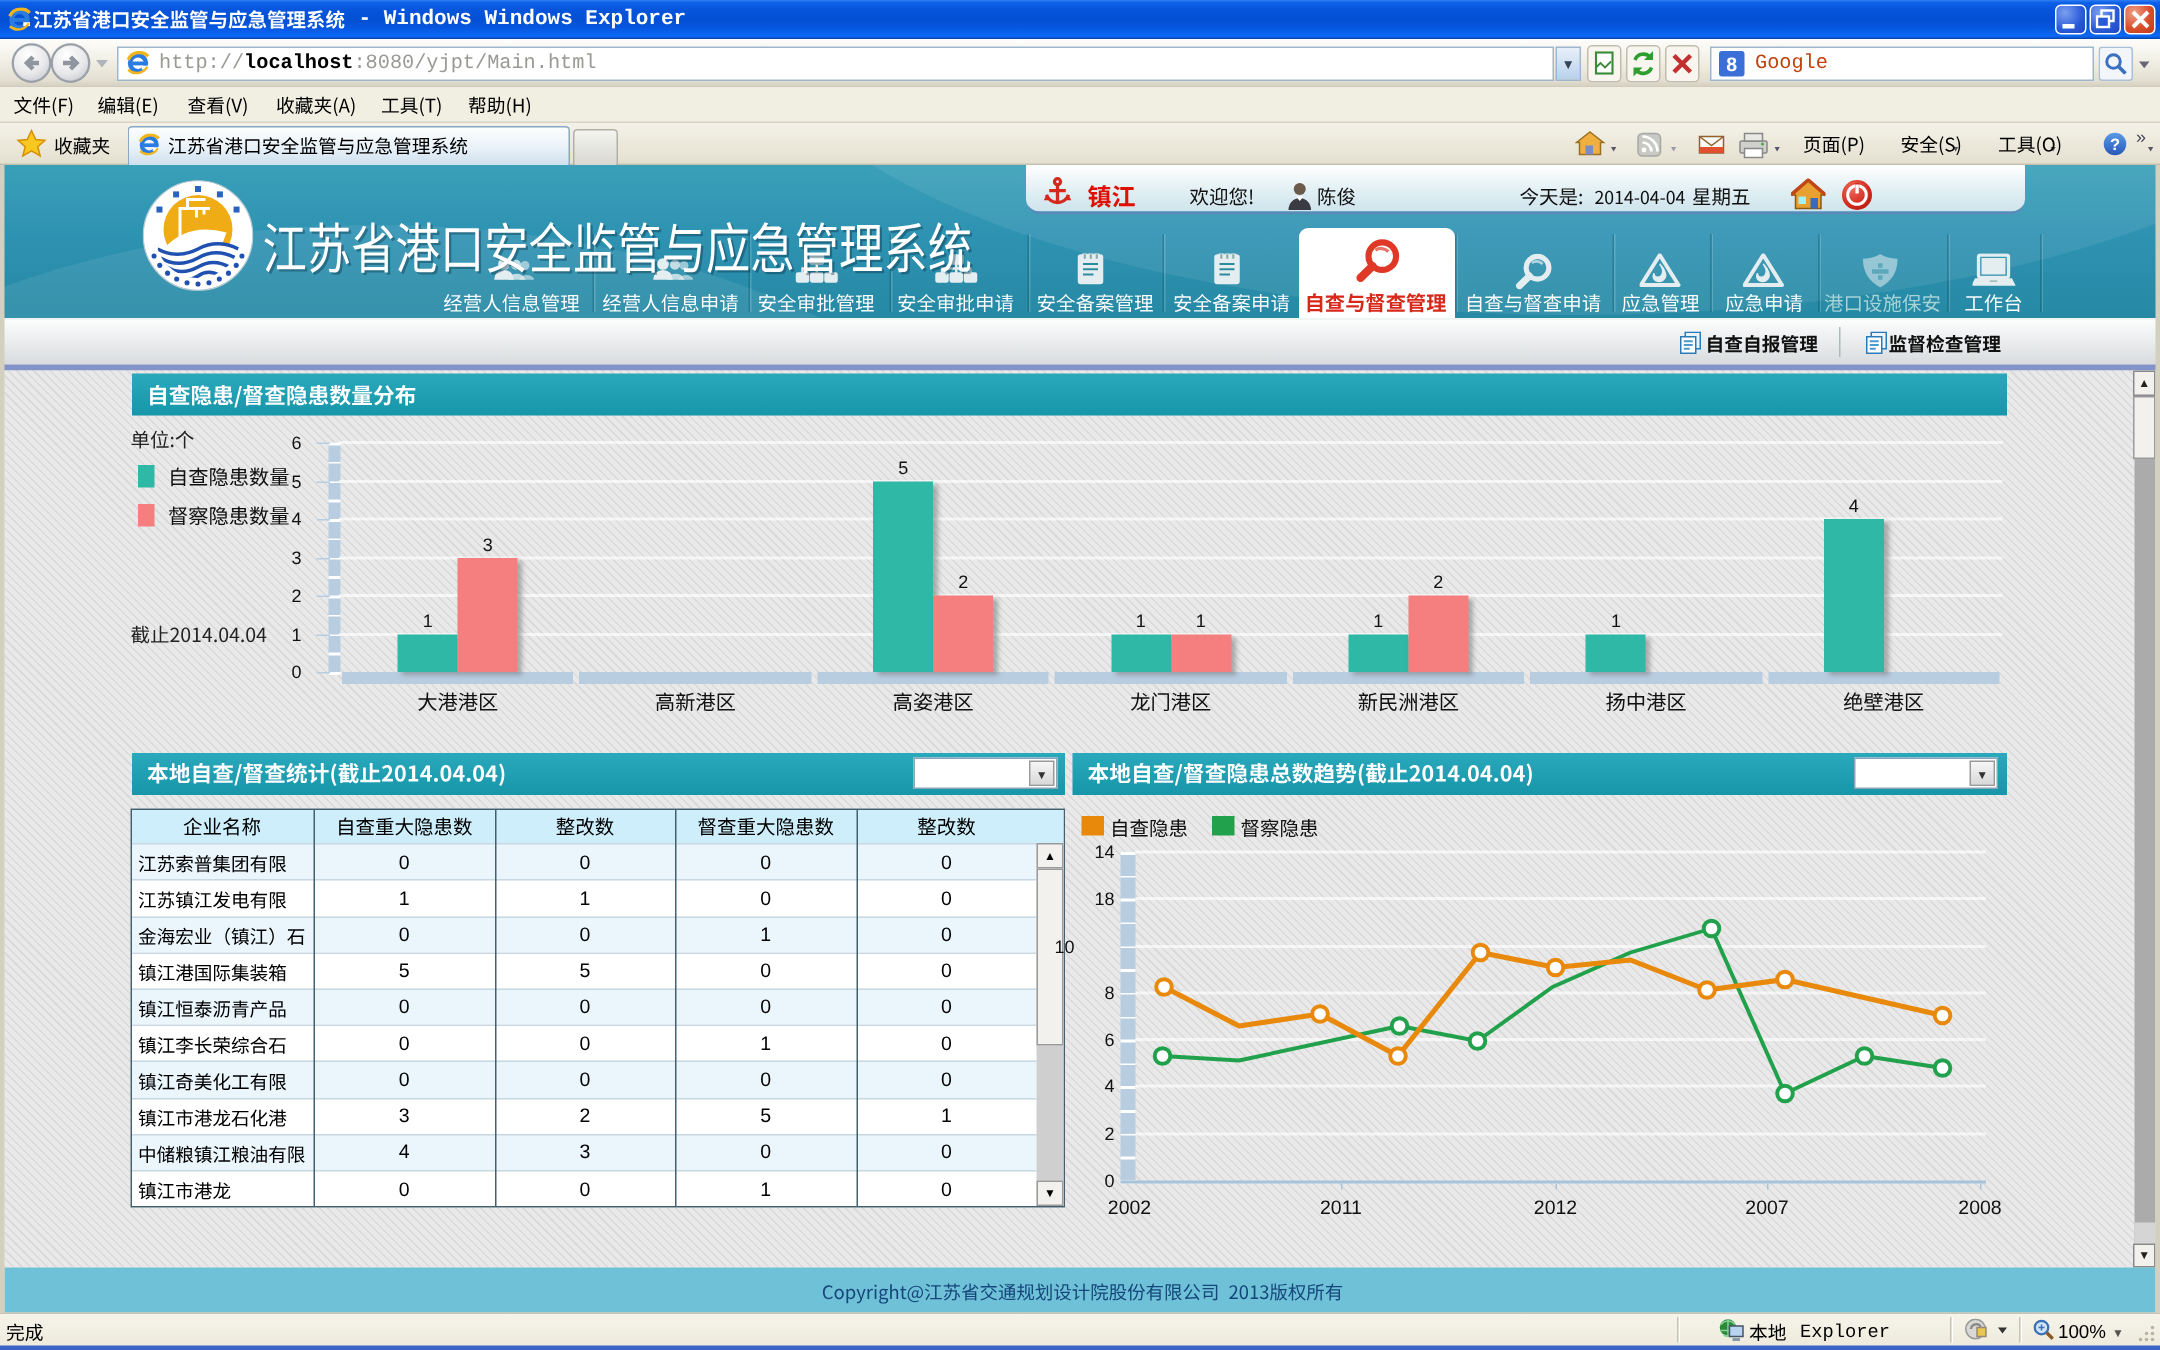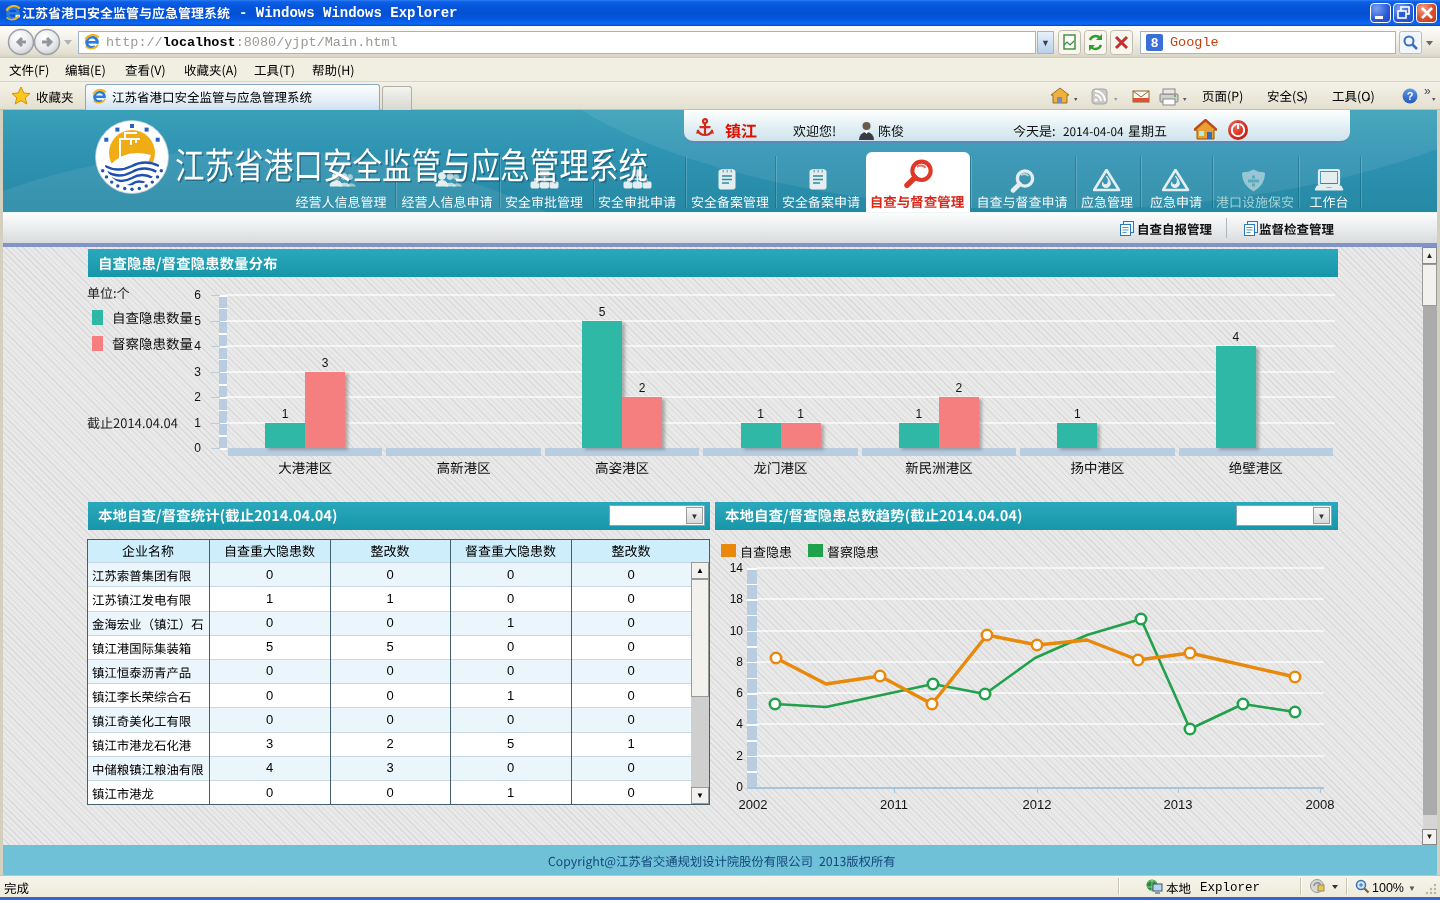"10" div.num { text-align: right -> left }
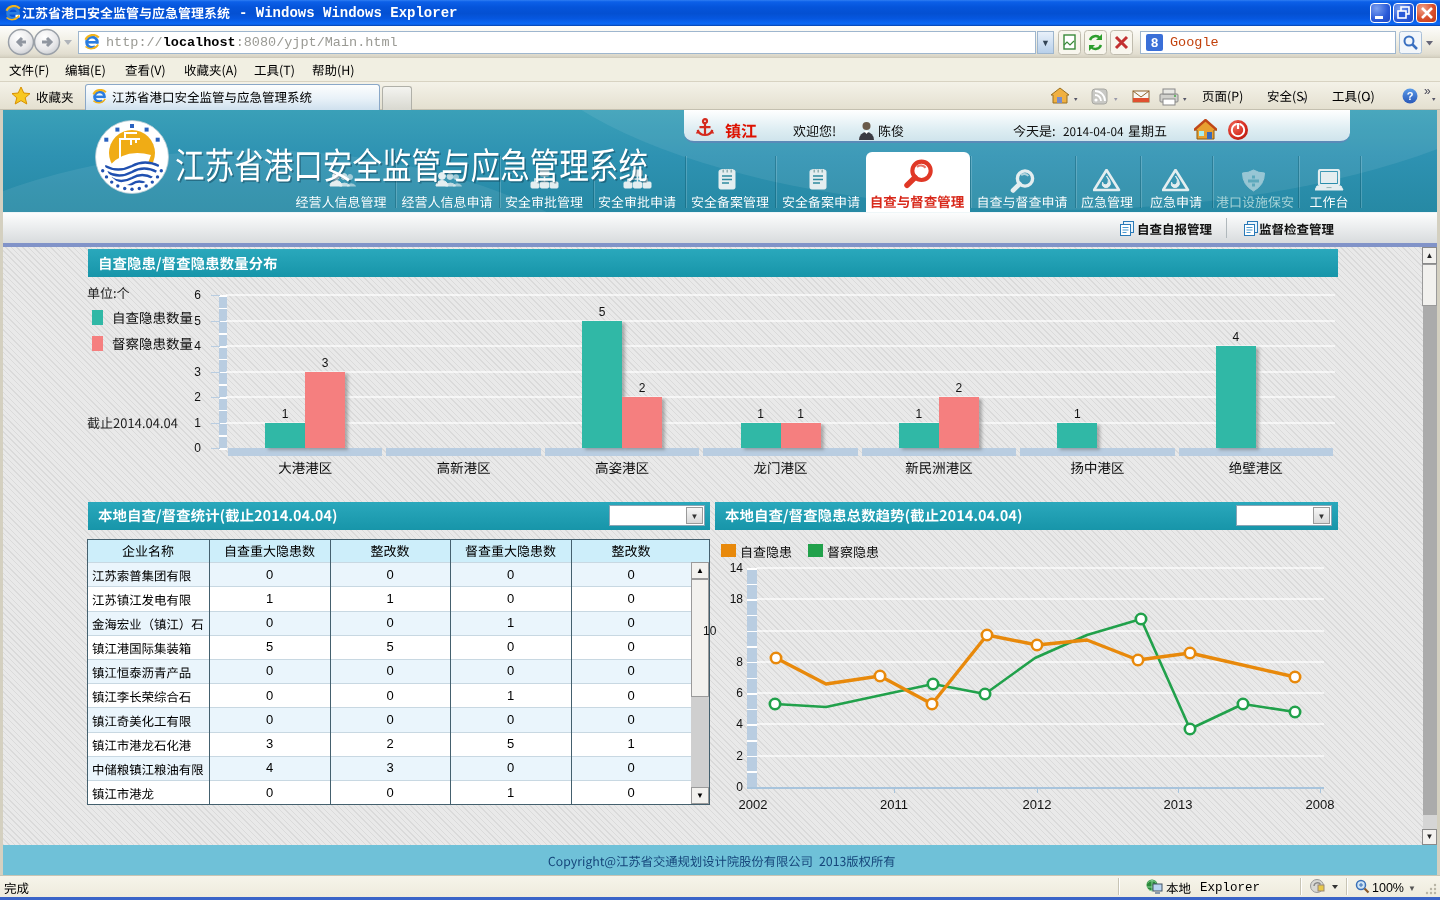"2013" div.num { text: 2013 -> 2007 }
